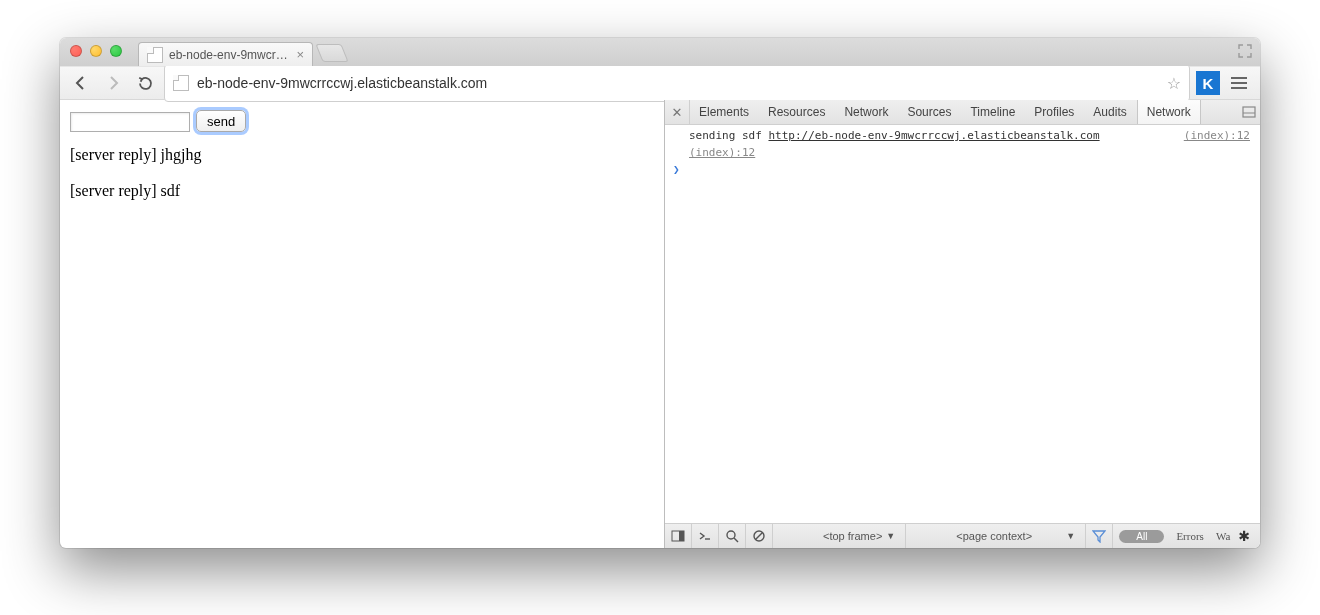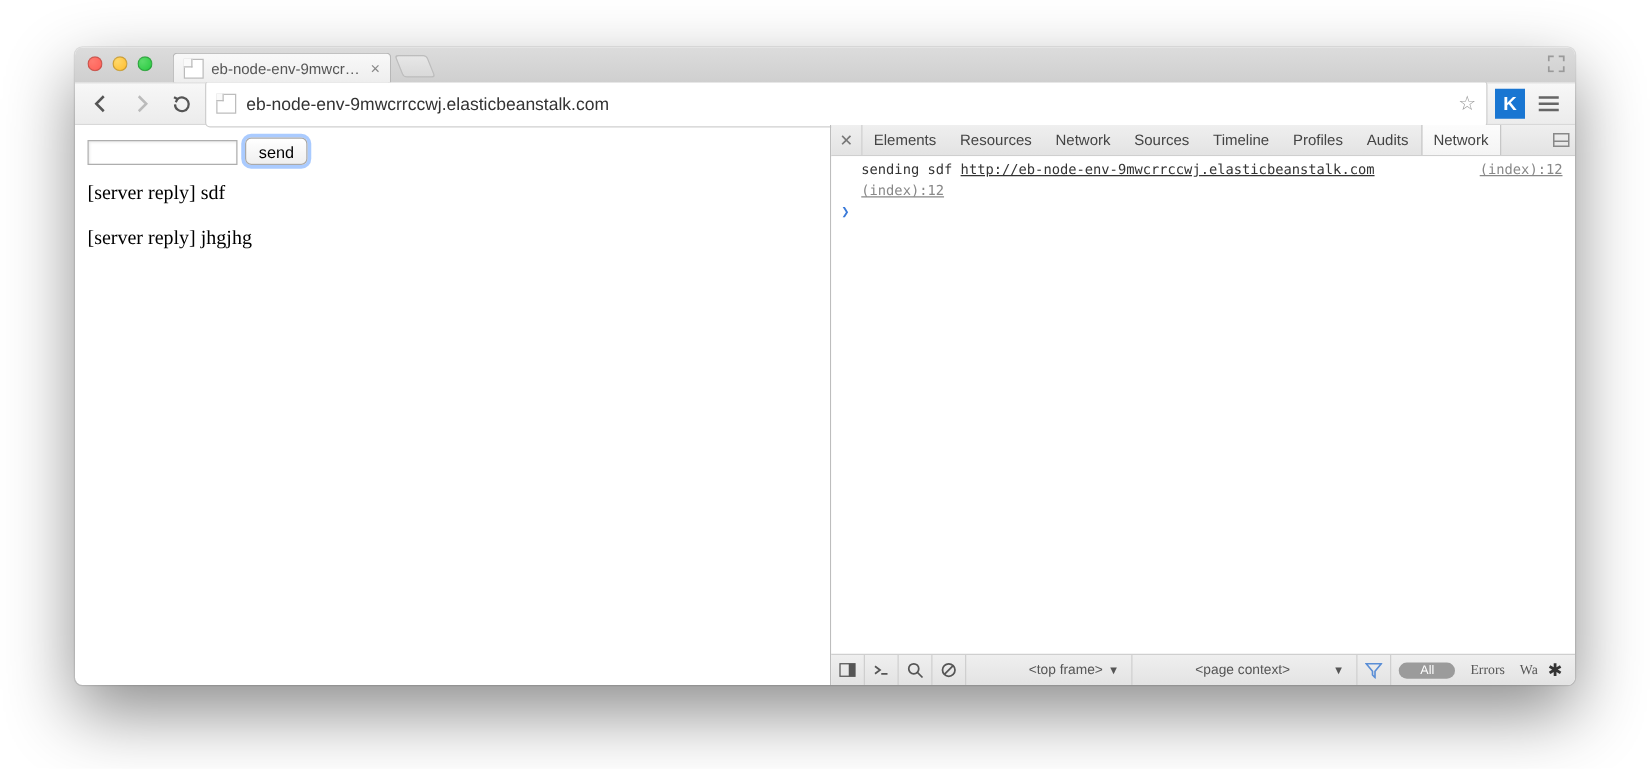"[server reply] sdf" div.server-reply { order: before "[server reply] jhgjhg" -> after "[server reply] jhgjhg" }
